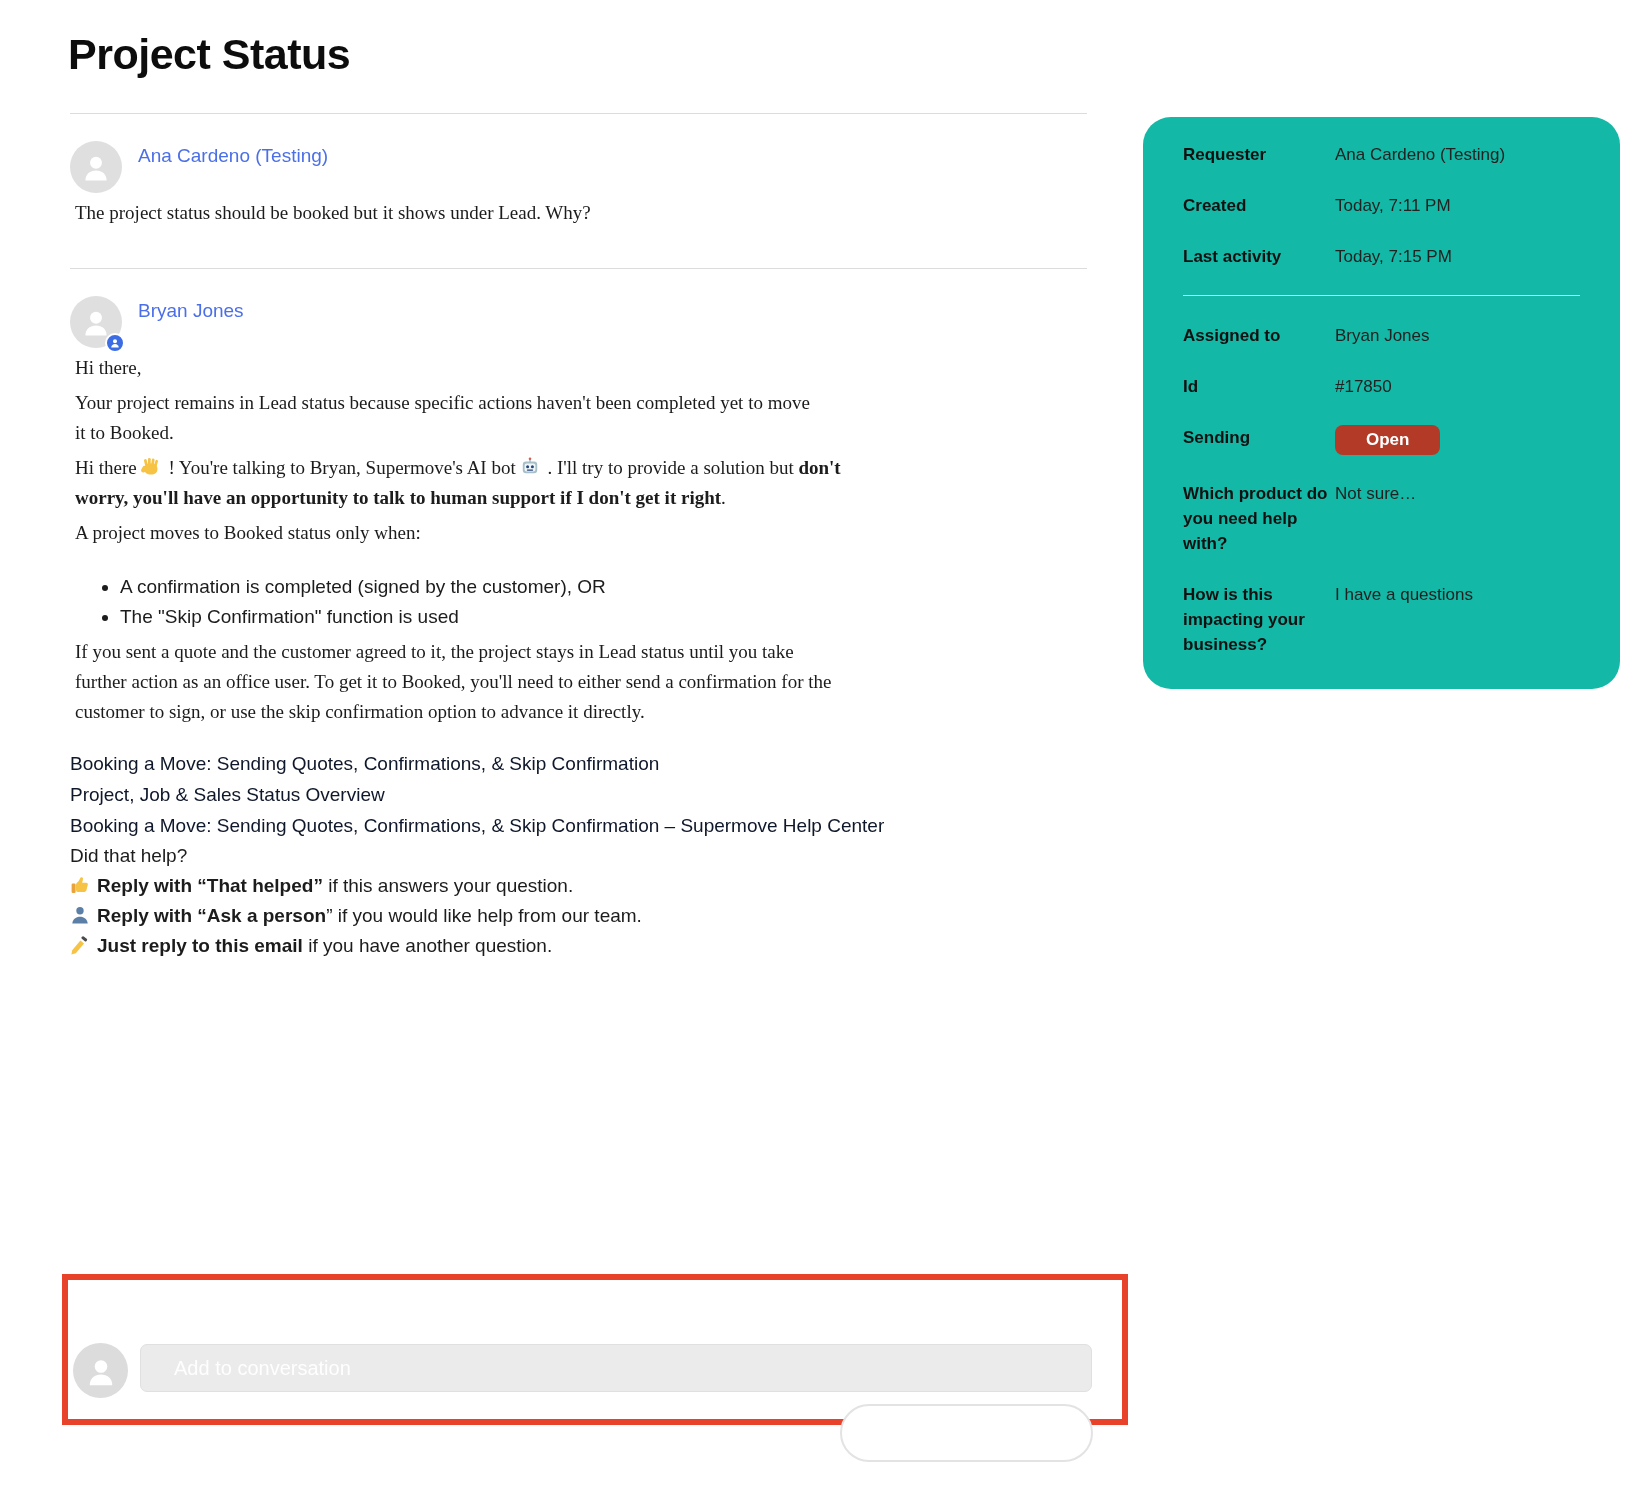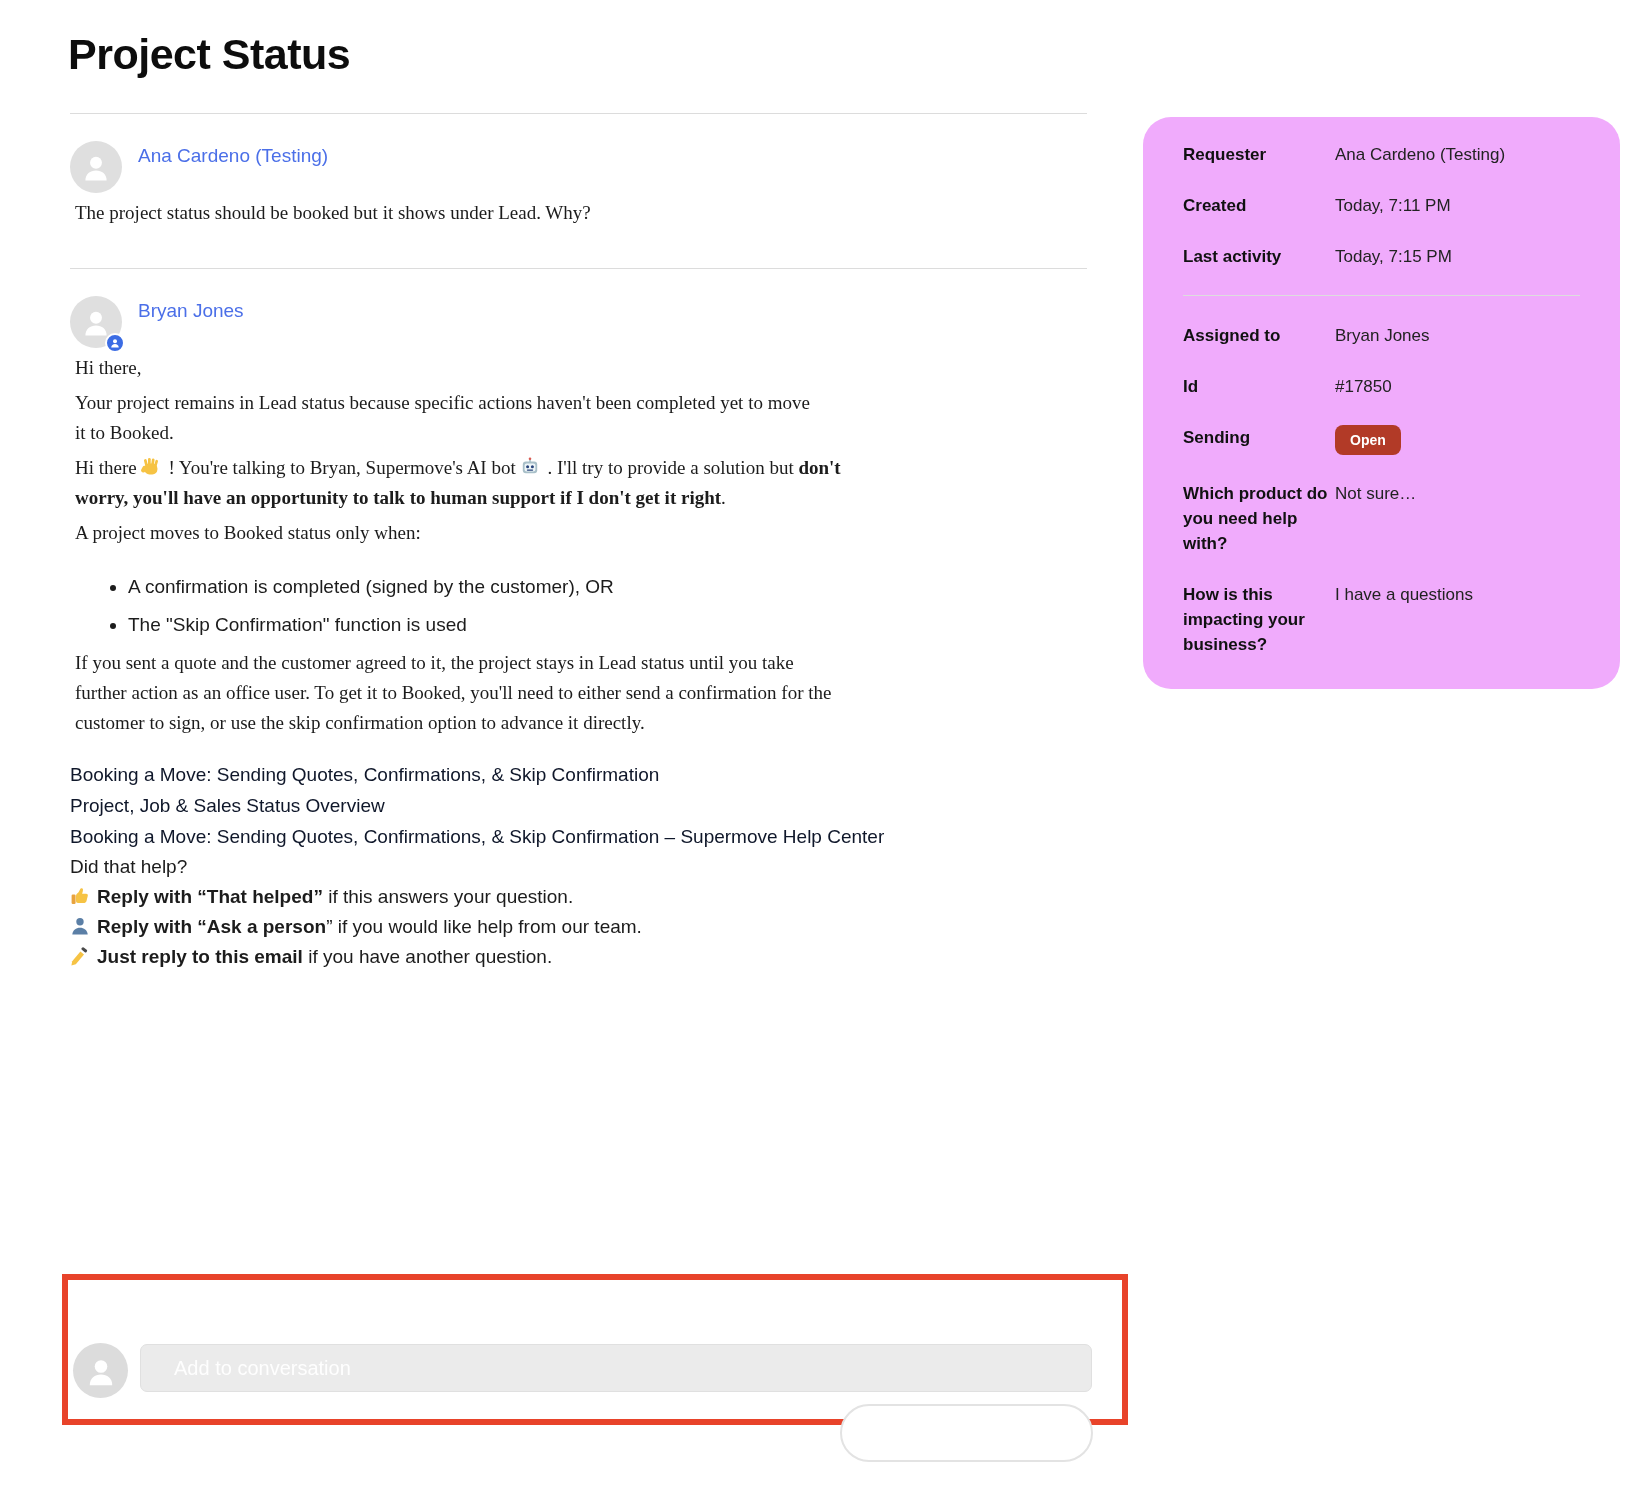"Requester" .panel { background: #f0abfc -> #14b8a6 }
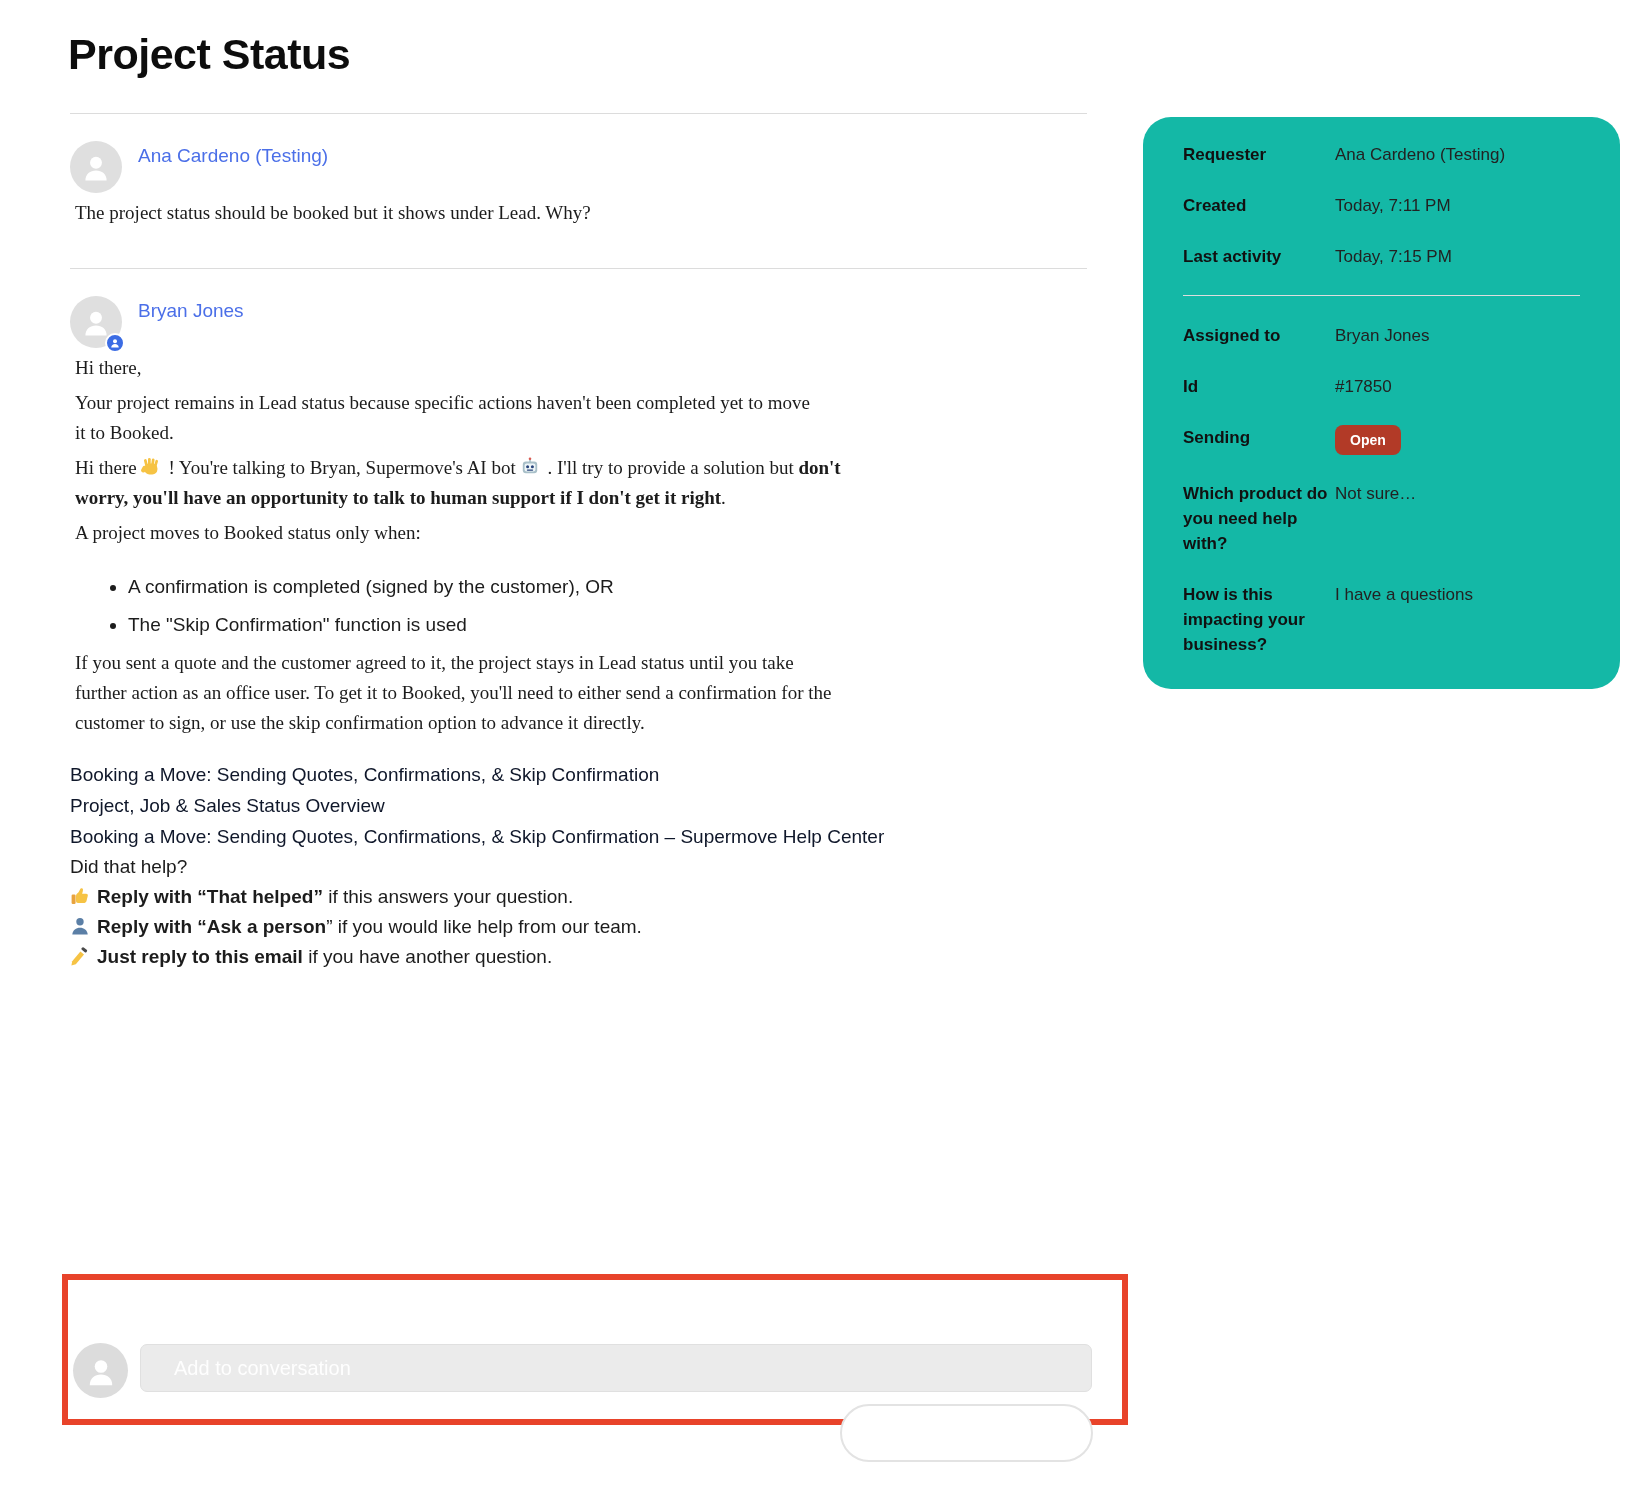"Open" .status-badge { font-size: 14px -> 17px; padding: 5px 15px -> 5px 31px }
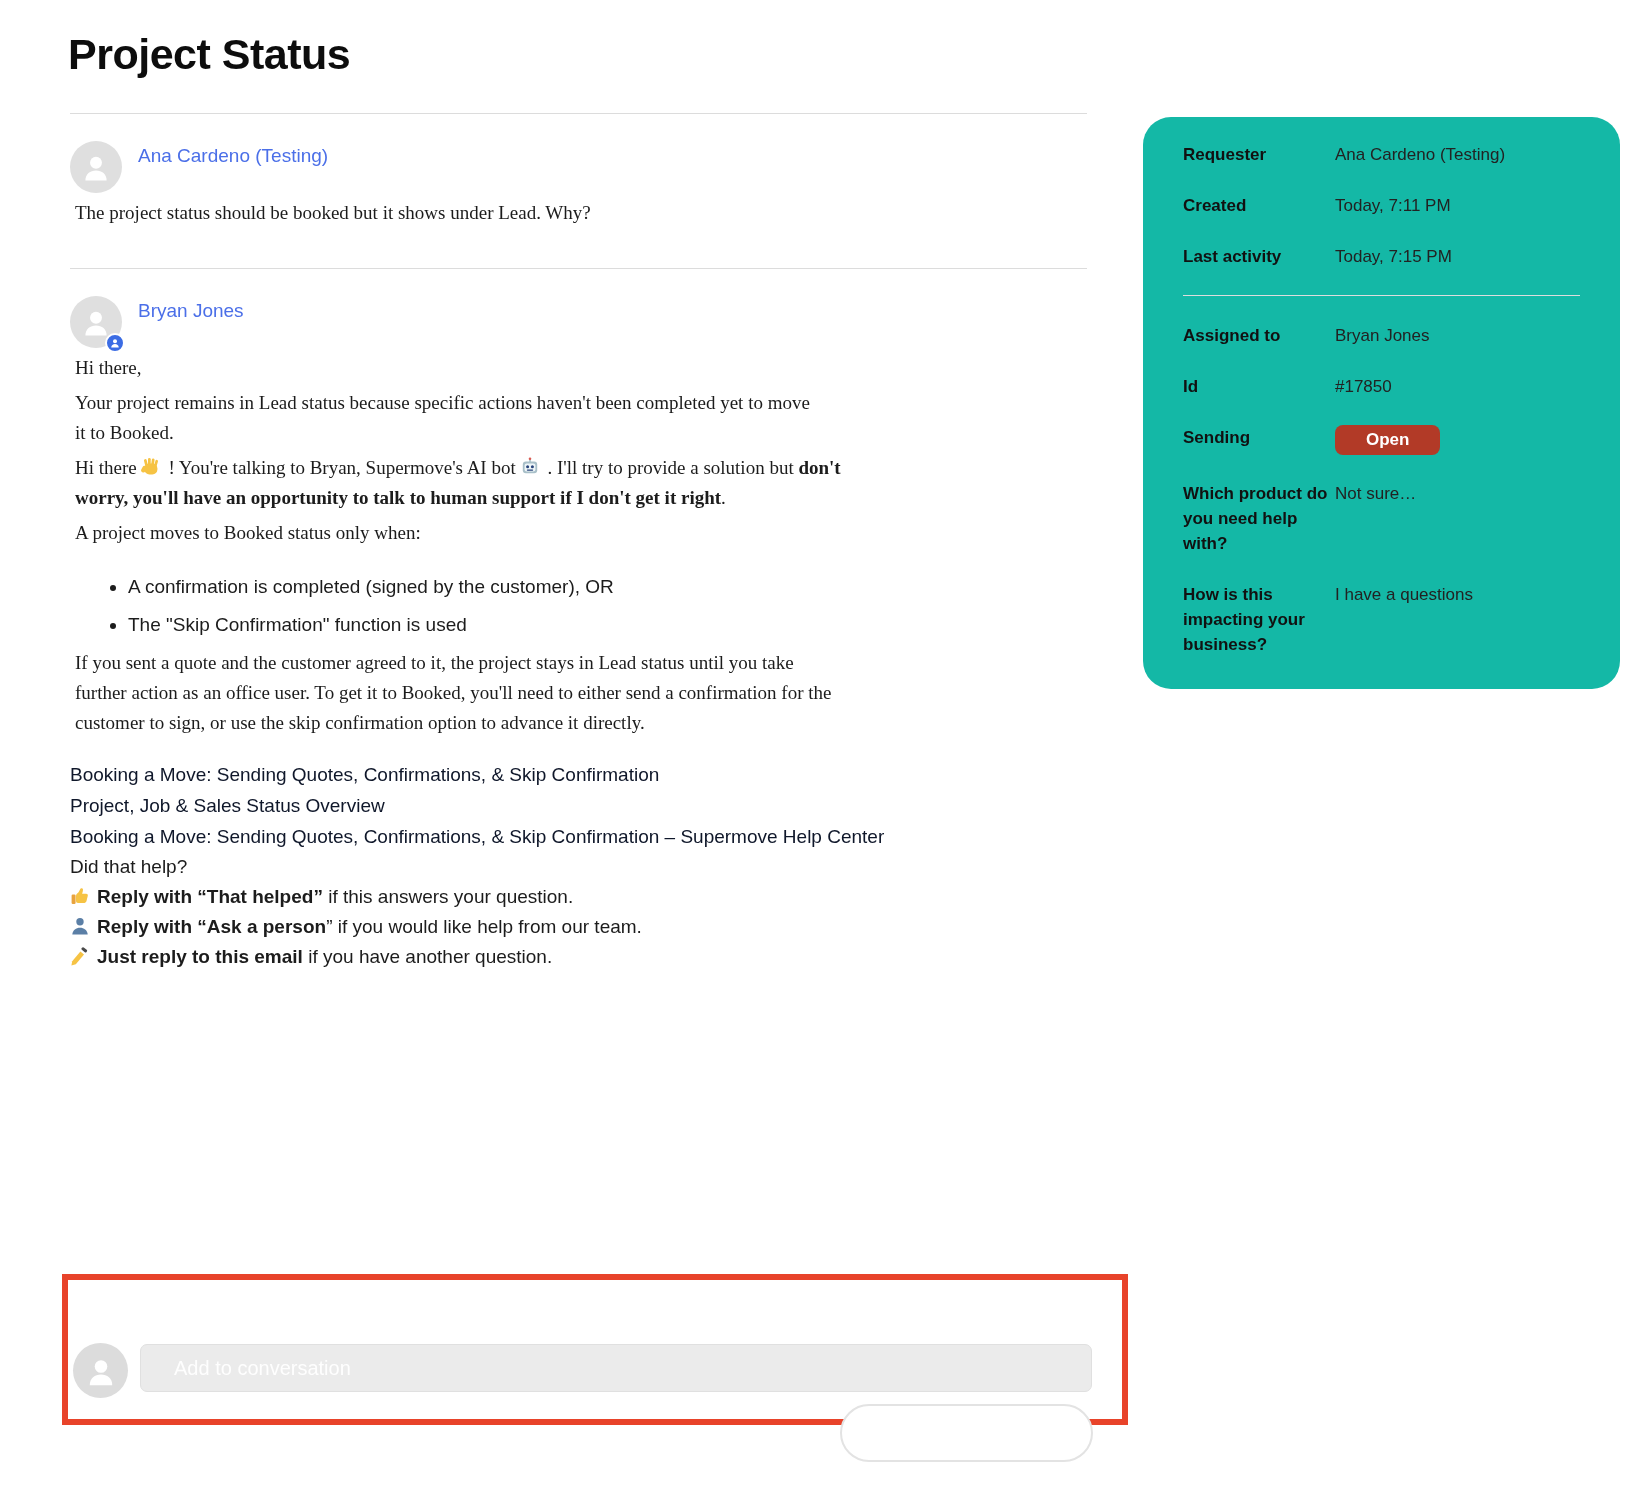"A confirmation is completed (signed" ul.blist li { margin: 8px -> 0 }
